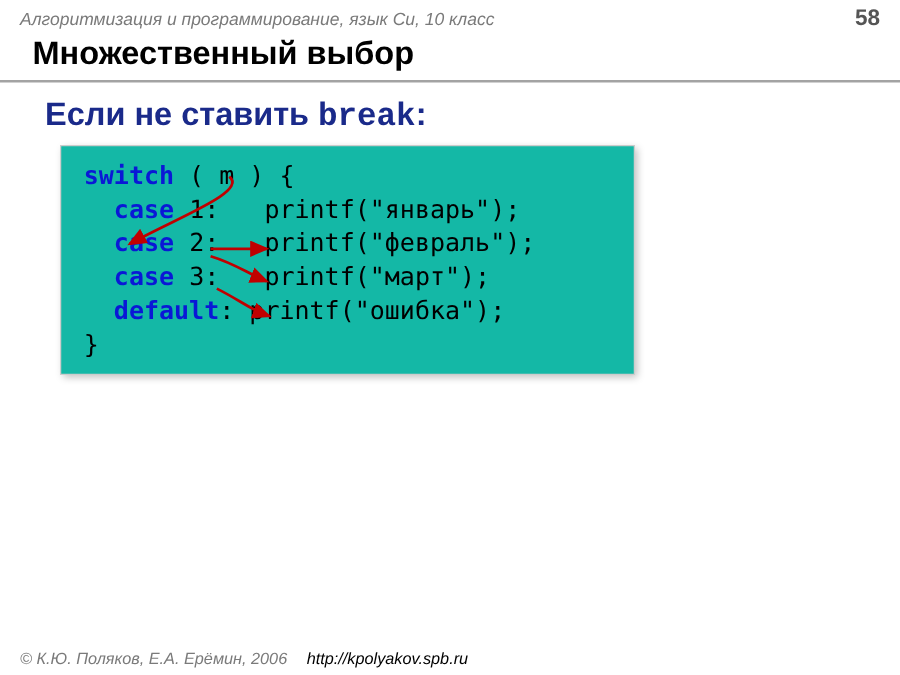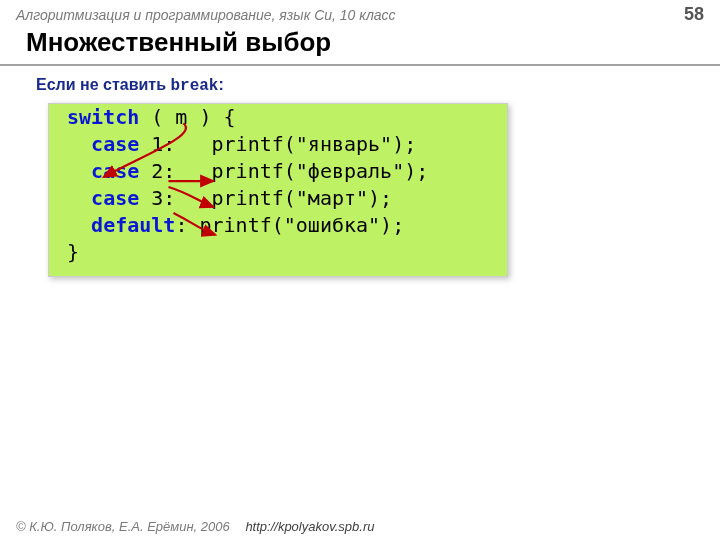"Если не ставить break:" .intro { font-size: 16px -> 26px }
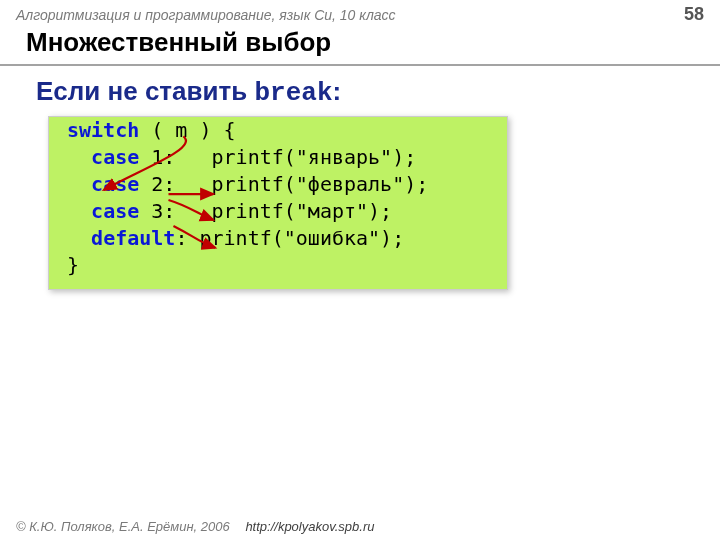"switch ( m ) {" .codebox { background: #bef264 -> #14b8a6; padding: 0 18px 10px 18px -> 10px 18px 10px 18px }
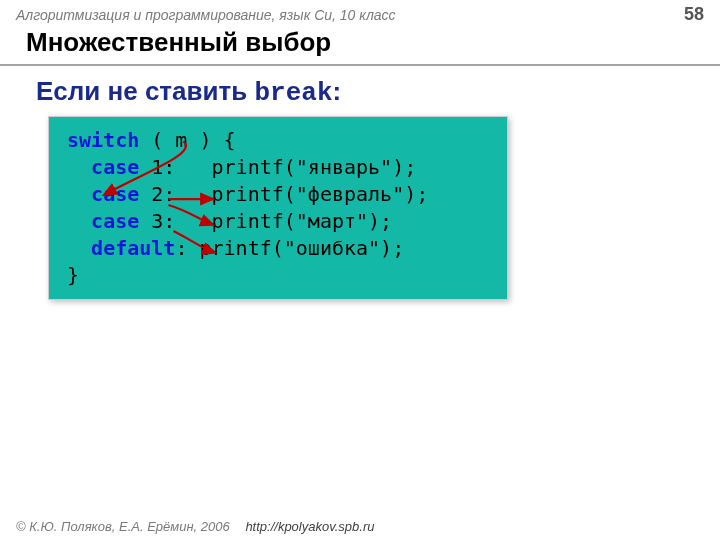"http://kpolyakov.spb.ru" .footer a { color: #404040 -> #000000 }
